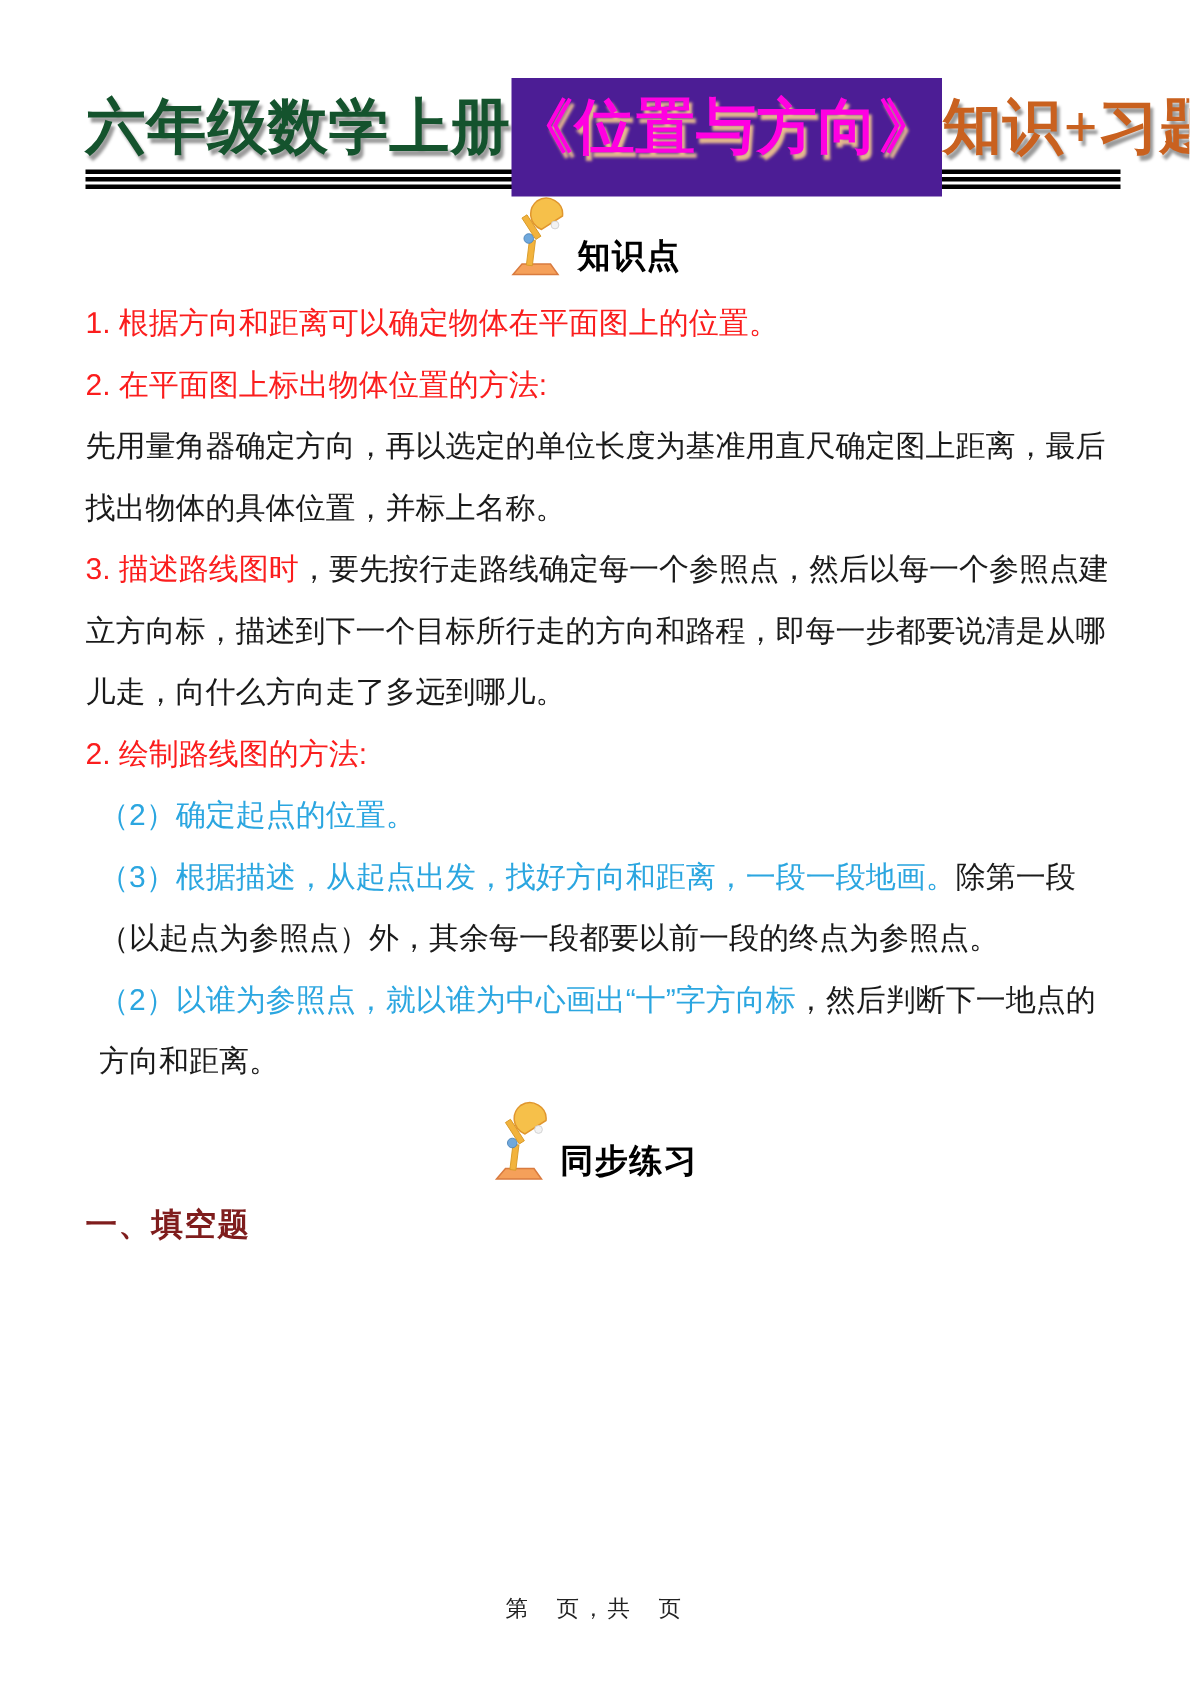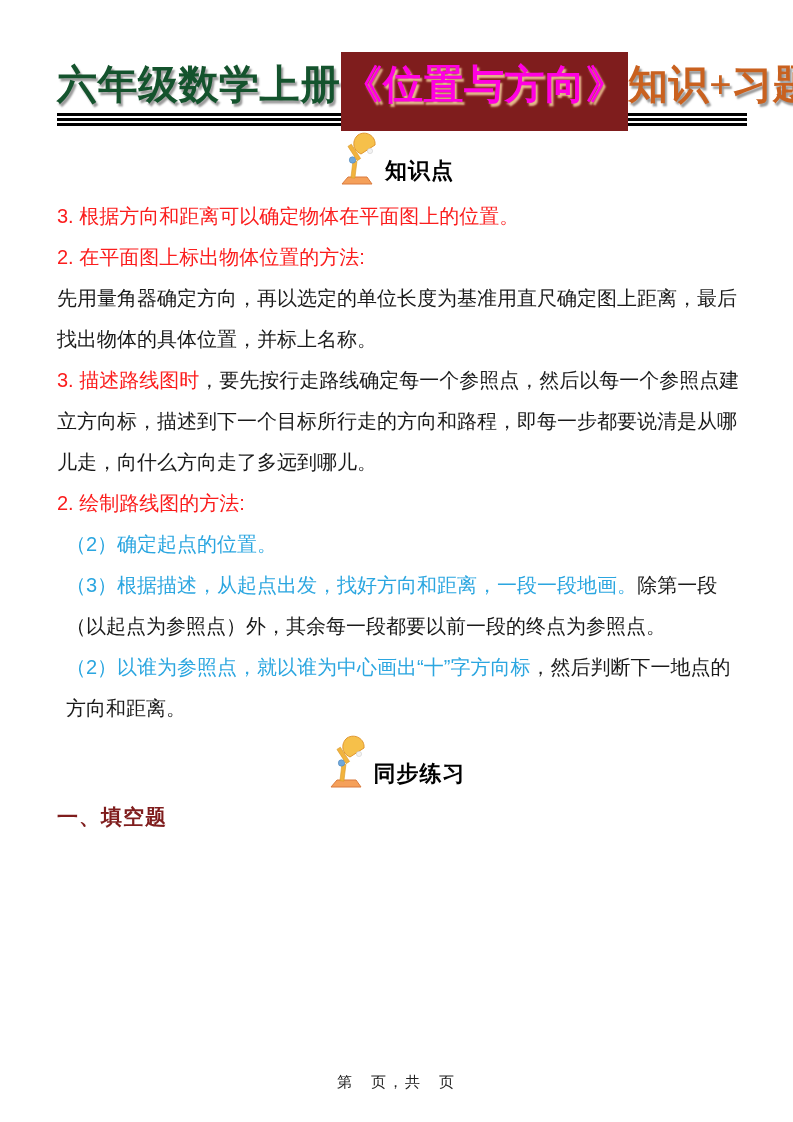"《位置与方向》" .title-magenta { background: #7f1d1d -> #4c1d95 }
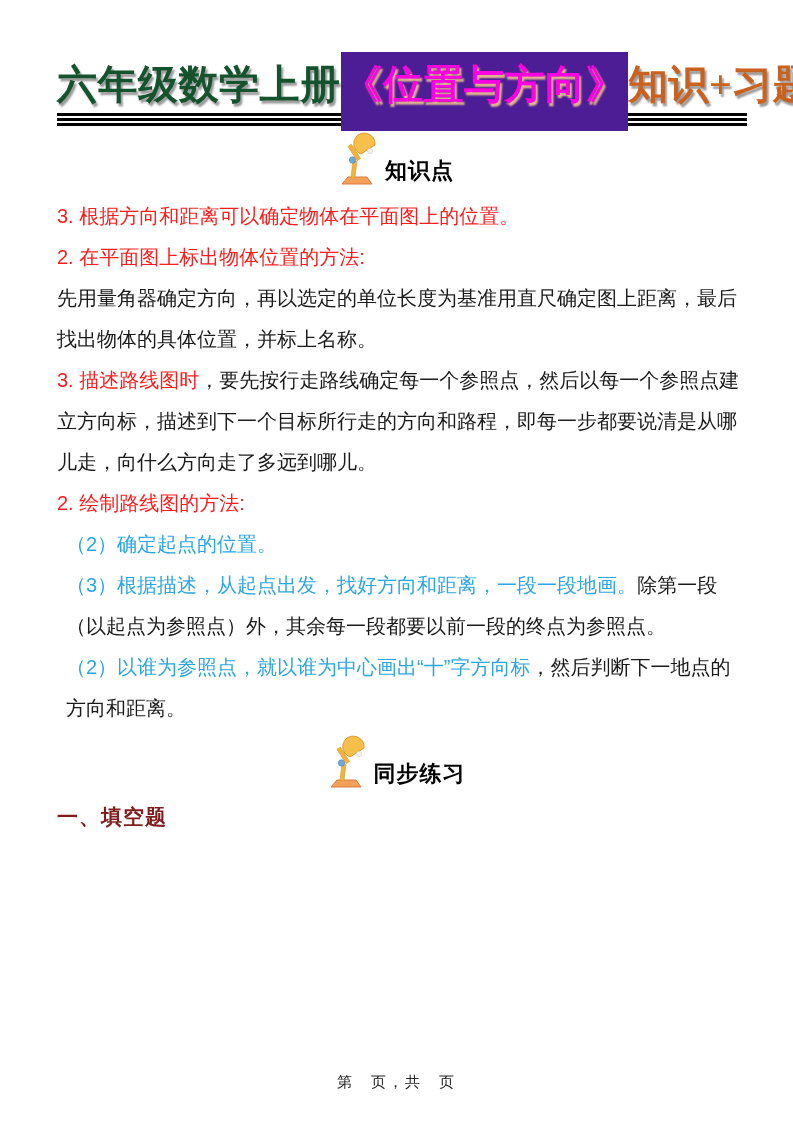"3. 根据方向和距离可以确定物体在平面图上的位置。" p.para { text: 3 -> 1 }
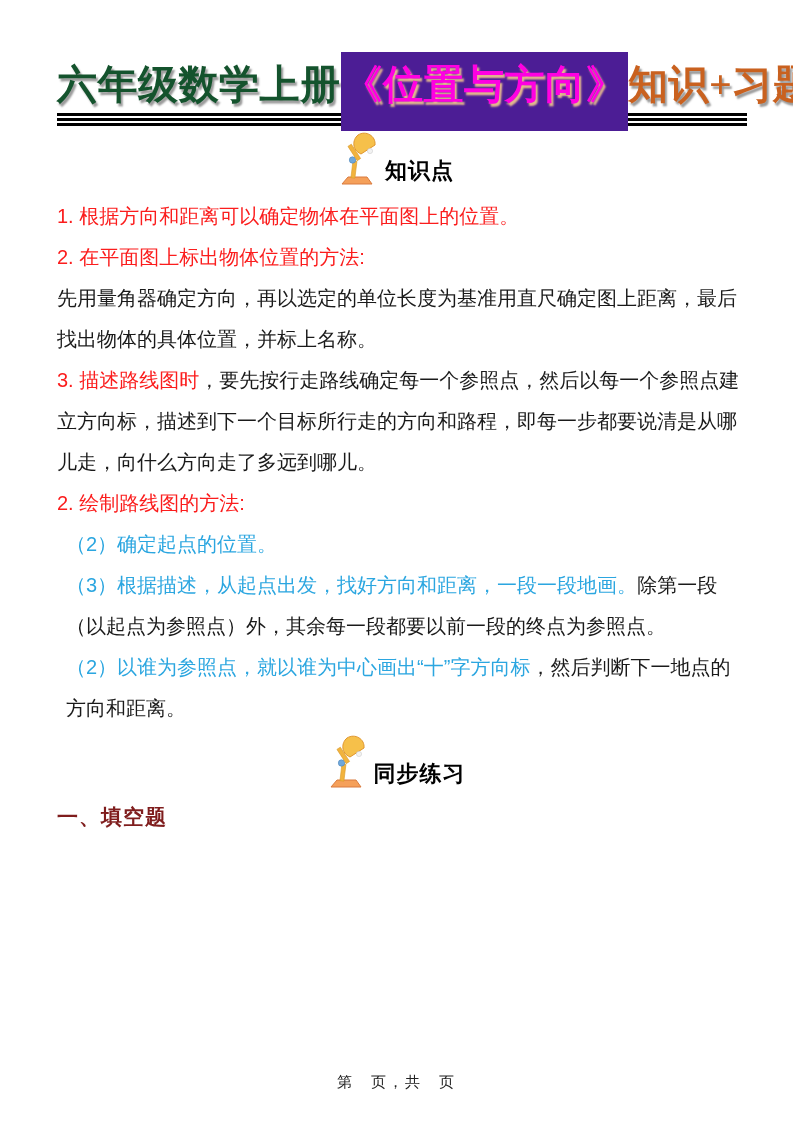"第 页，共 页" .footer { bottom: 30px -> 40px }
